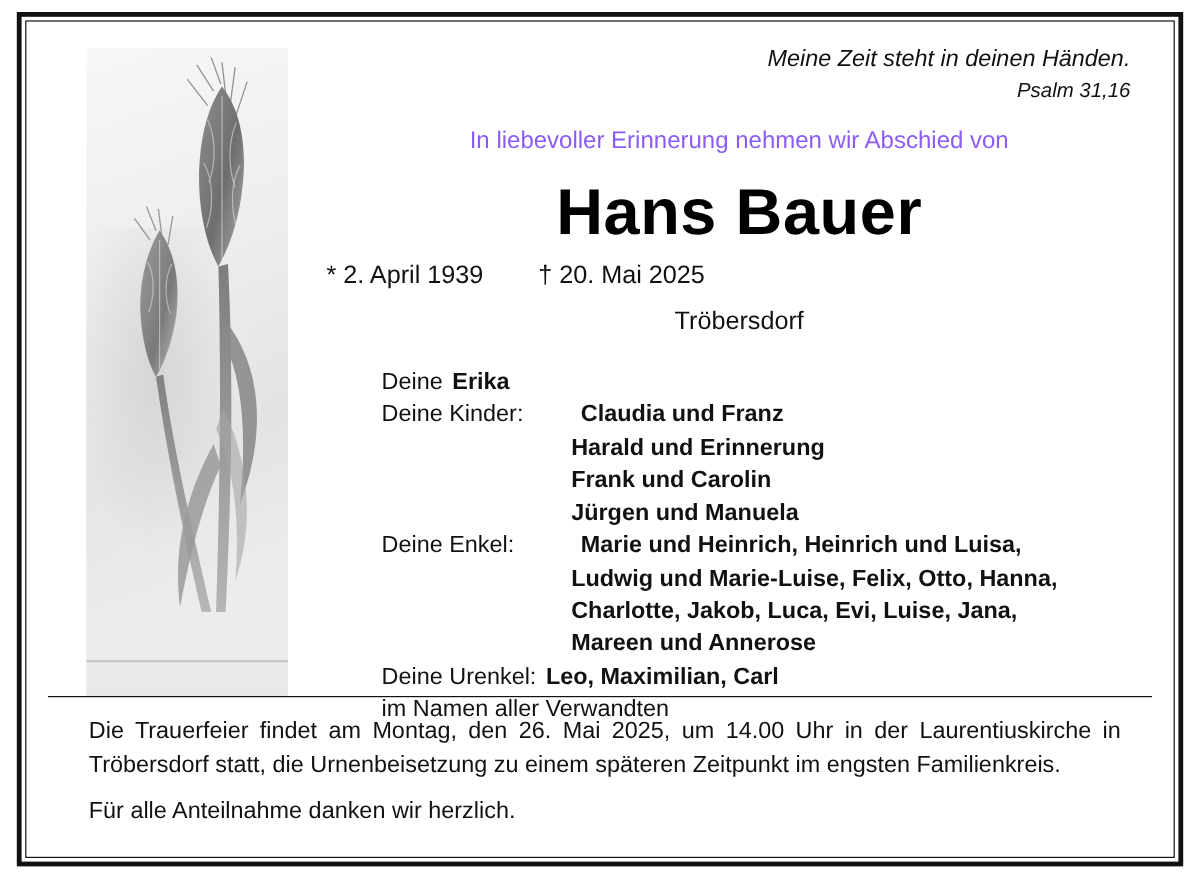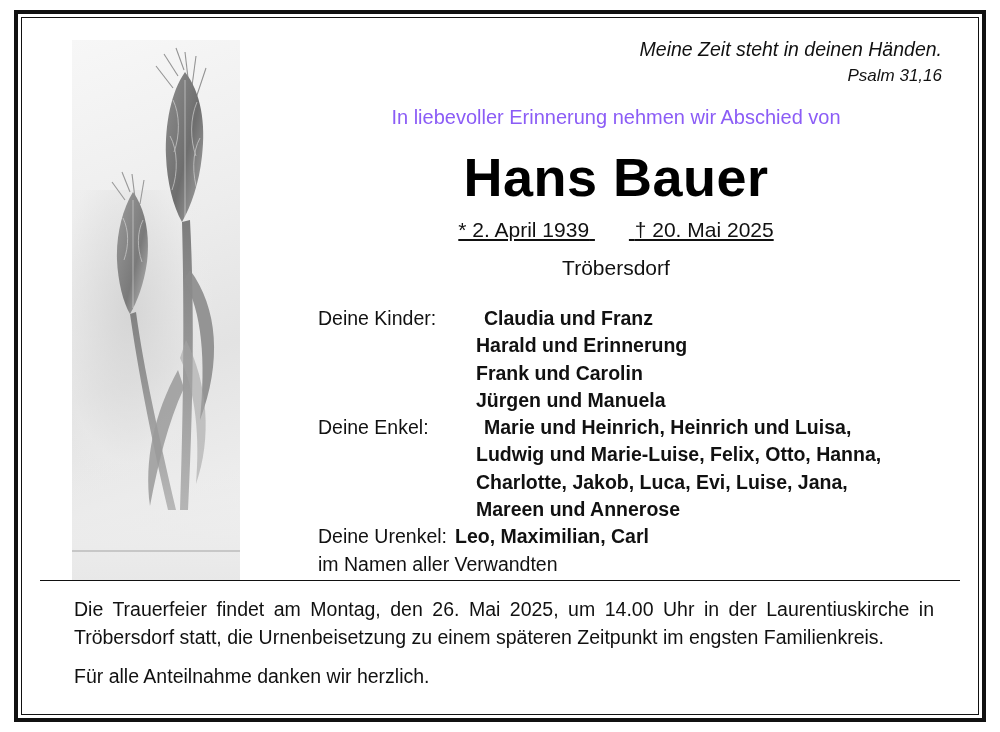"* 2. April 1939 †" .dates { text-align: center -> none; text-decoration: underline -> none }
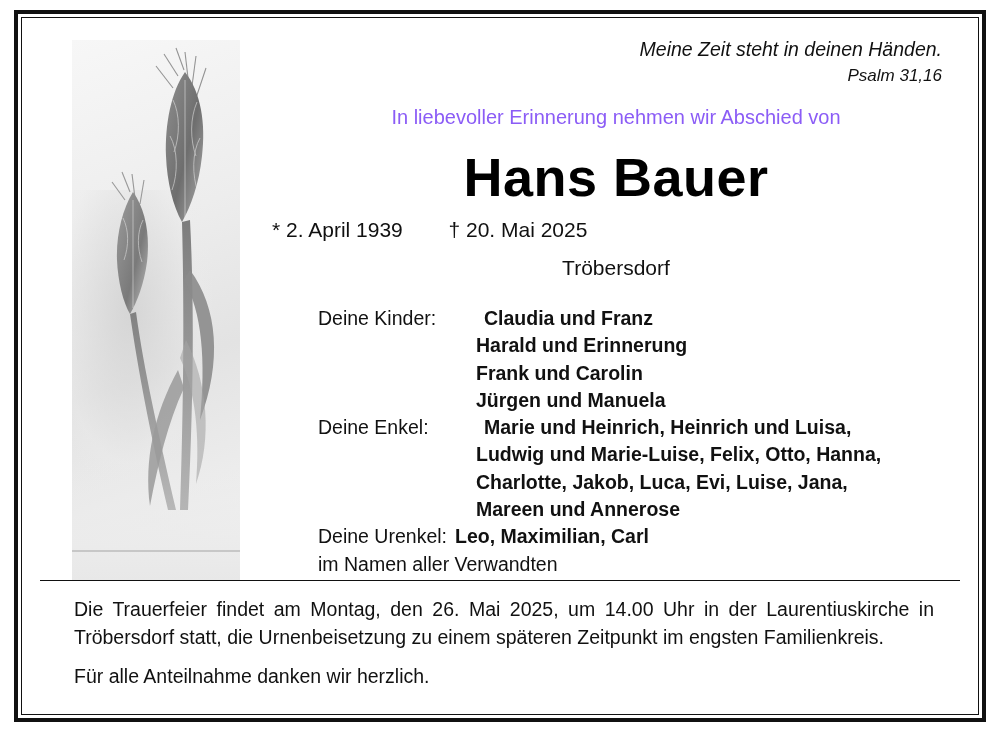"Deine" div.fam-row { html: none -> <div> <span>Deine</span> <span>Erika</span> </div> }
